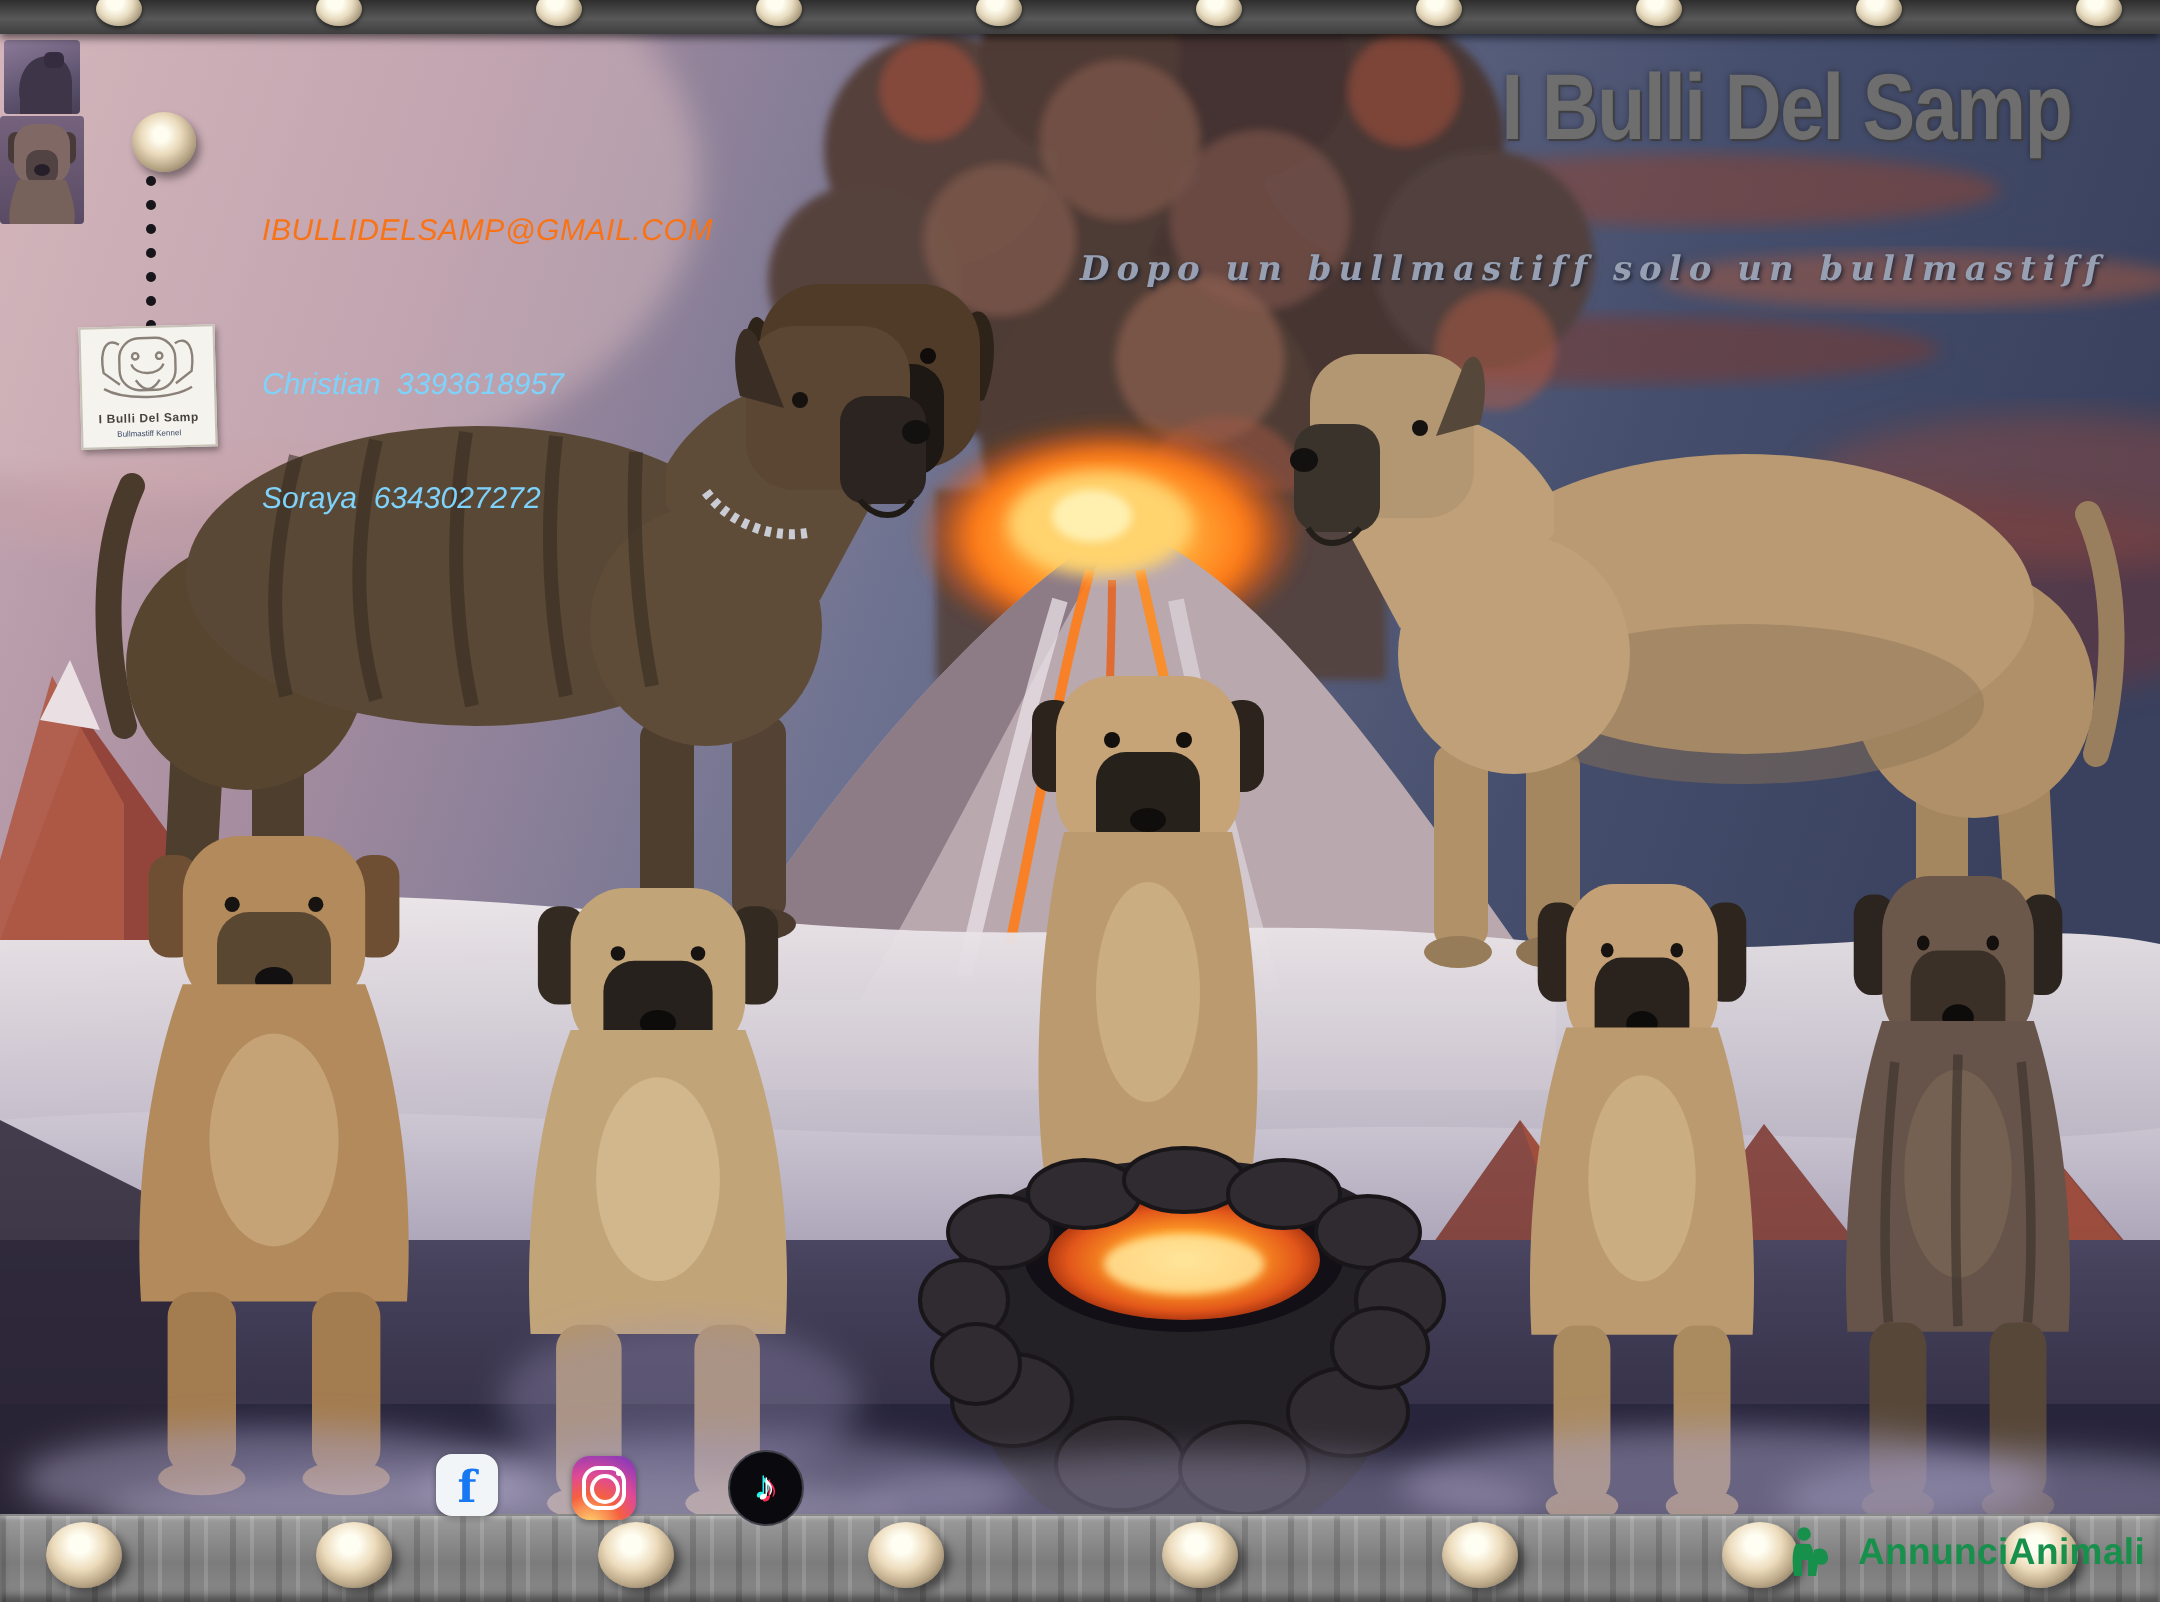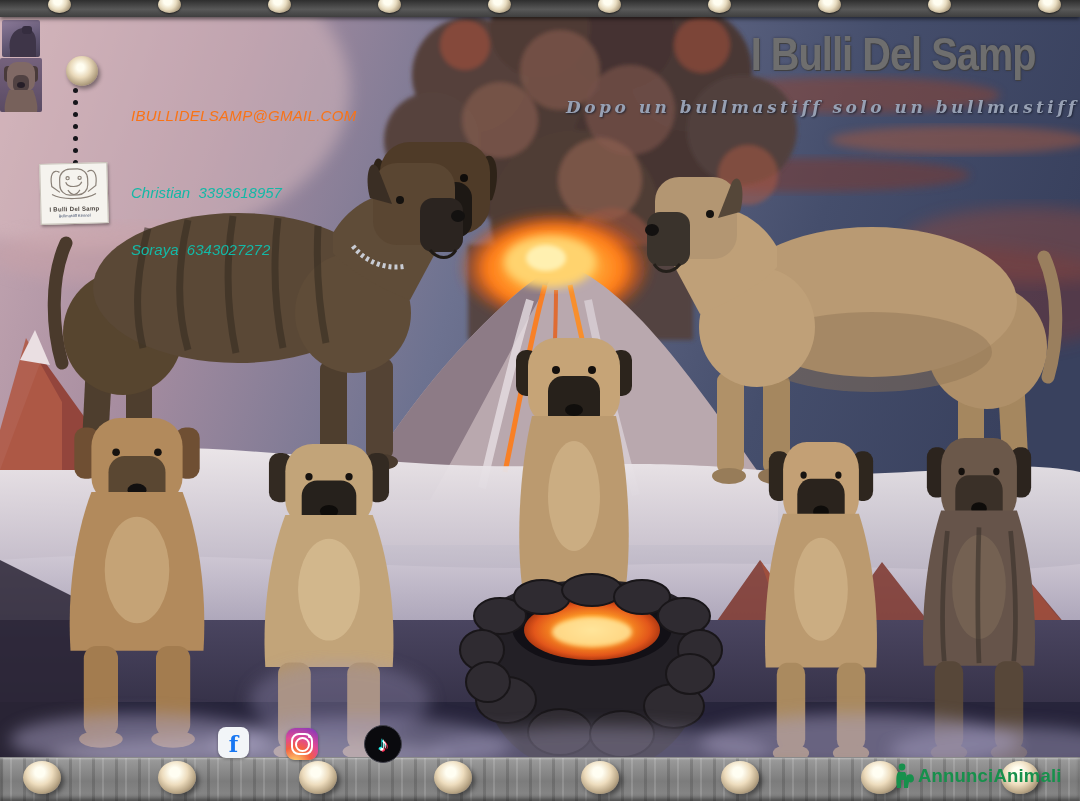"Dopo un bullmastiff solo un" .tagline { margin-left: 26px -> none; top: 97px -> 125px }
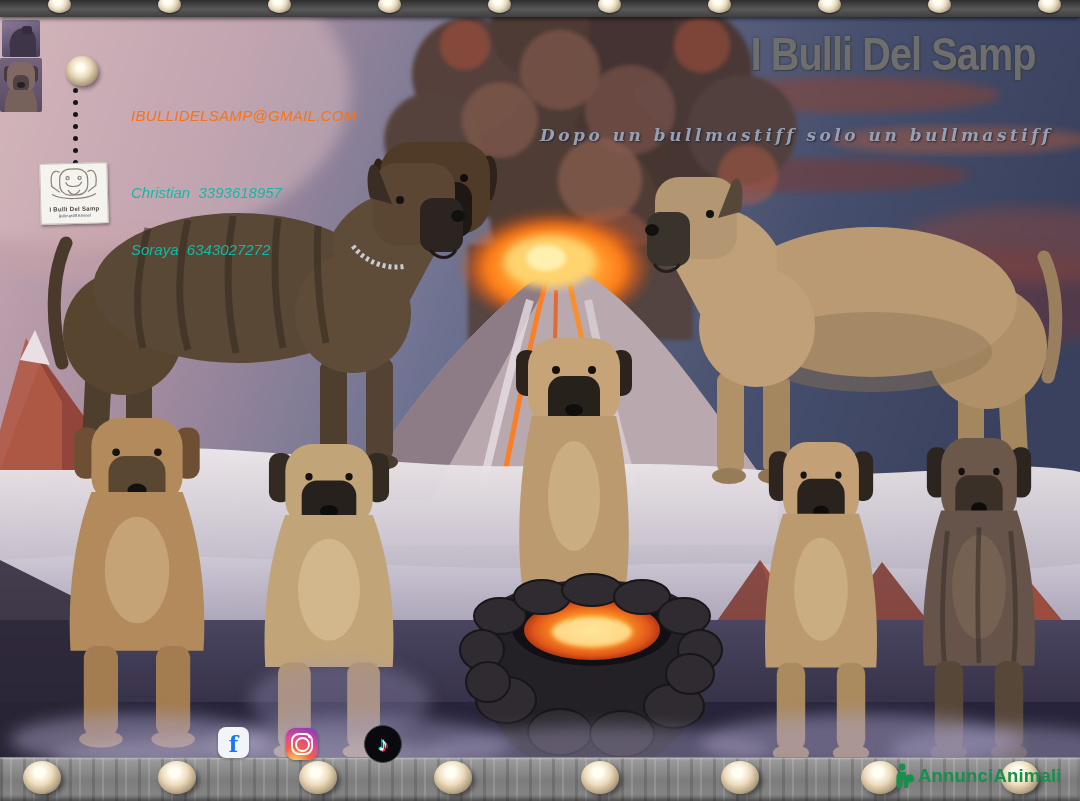"Christian 3393618957" .phones { color: #14b8a6 -> #7dd3fc }
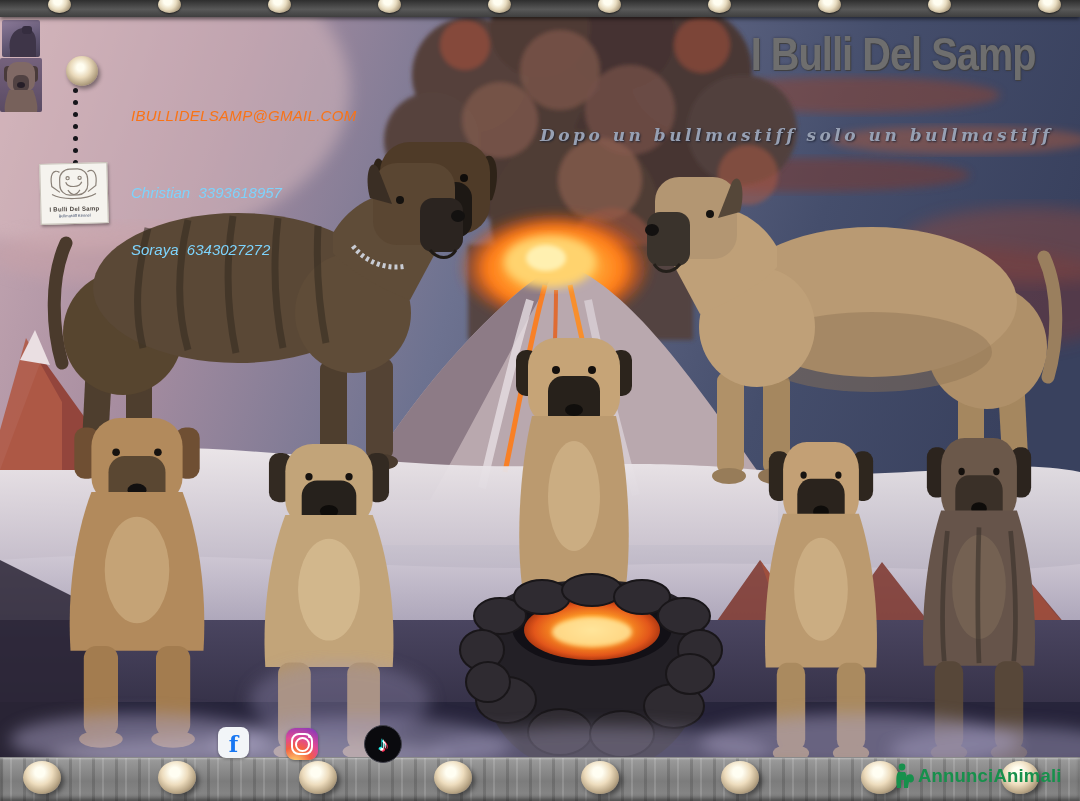"AnnunciAnimali" .watermark { gap: 3px -> 14px }
